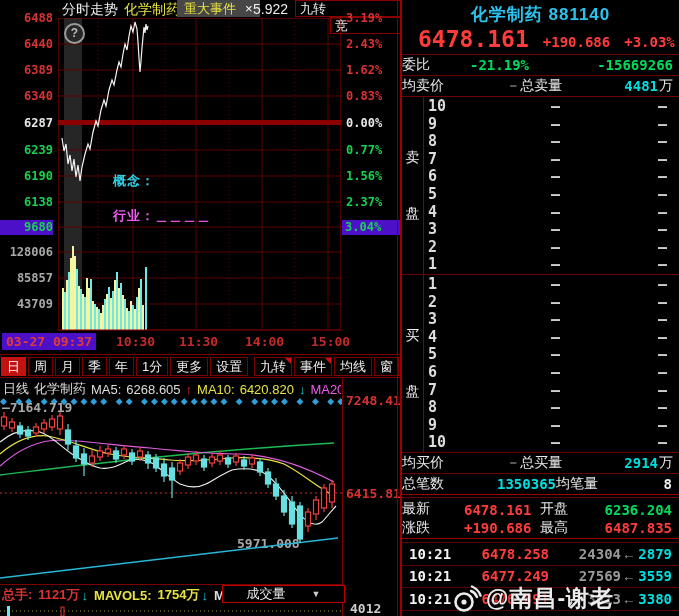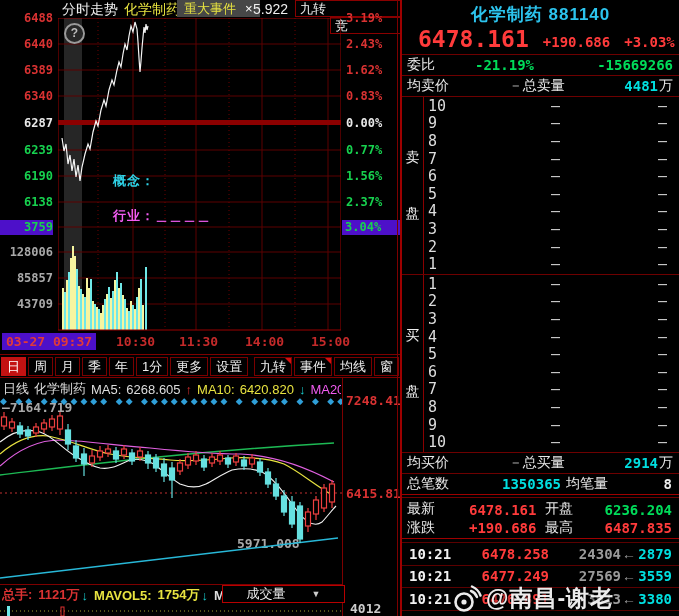"委比" .qrow .lab { padding-left: 5px -> none }
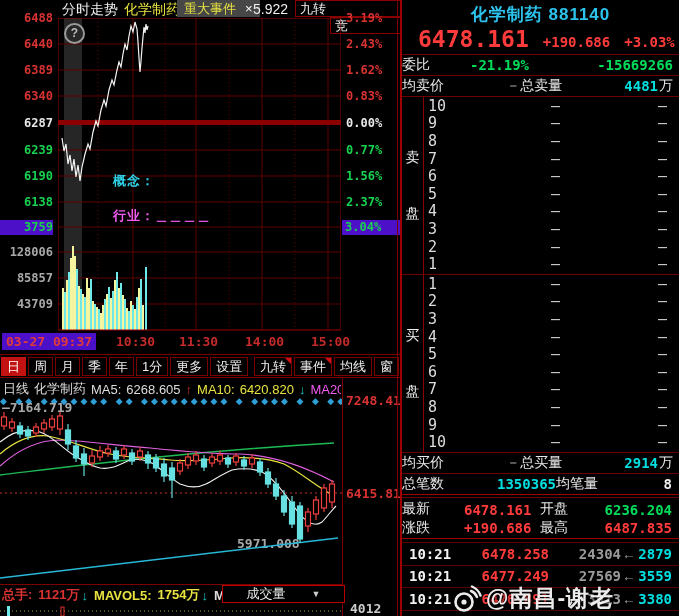"10" .book-row { align-items: center -> flex-start; font-weight: normal -> bold }
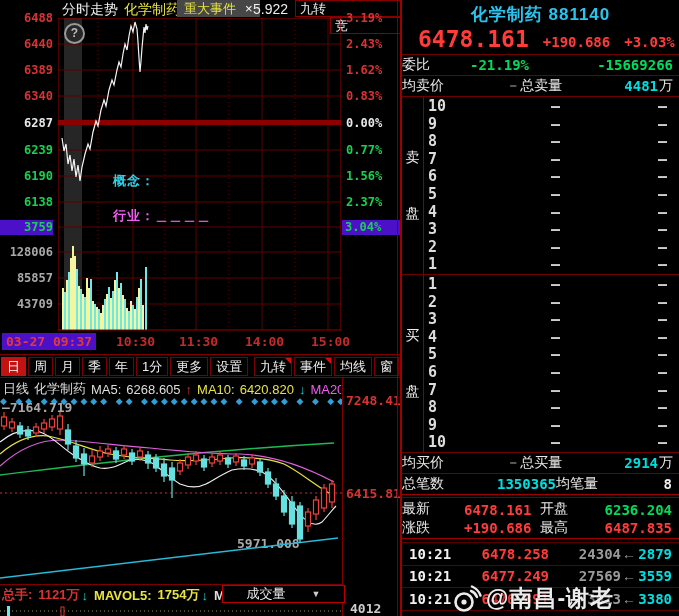"3759" div.abs { text: 3759 -> 9680 }
